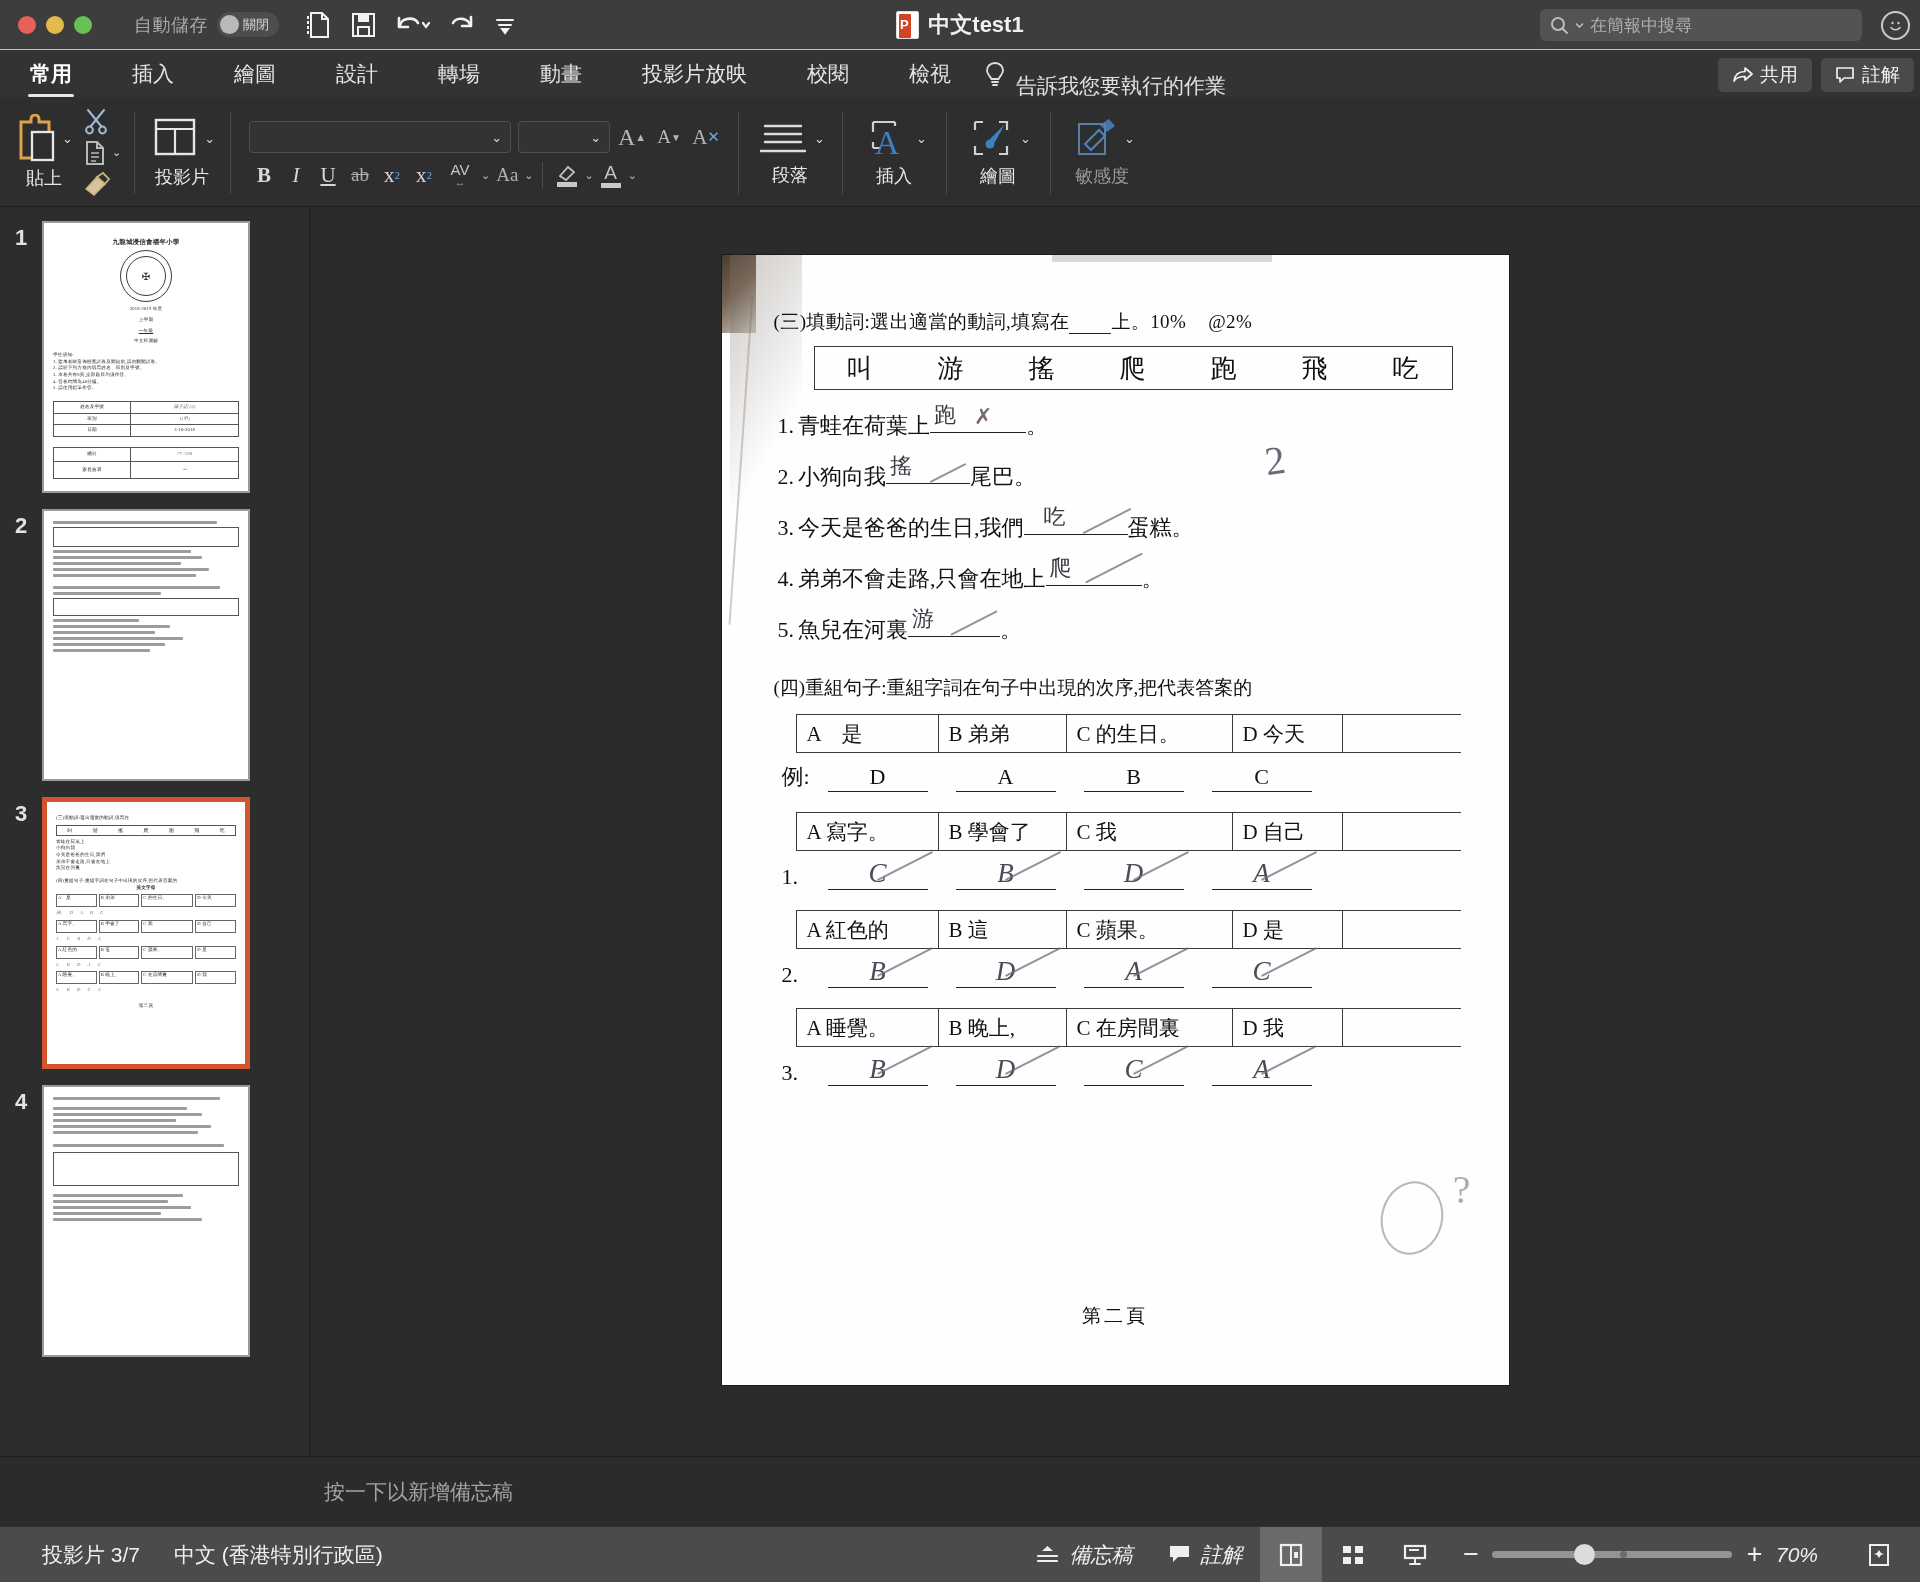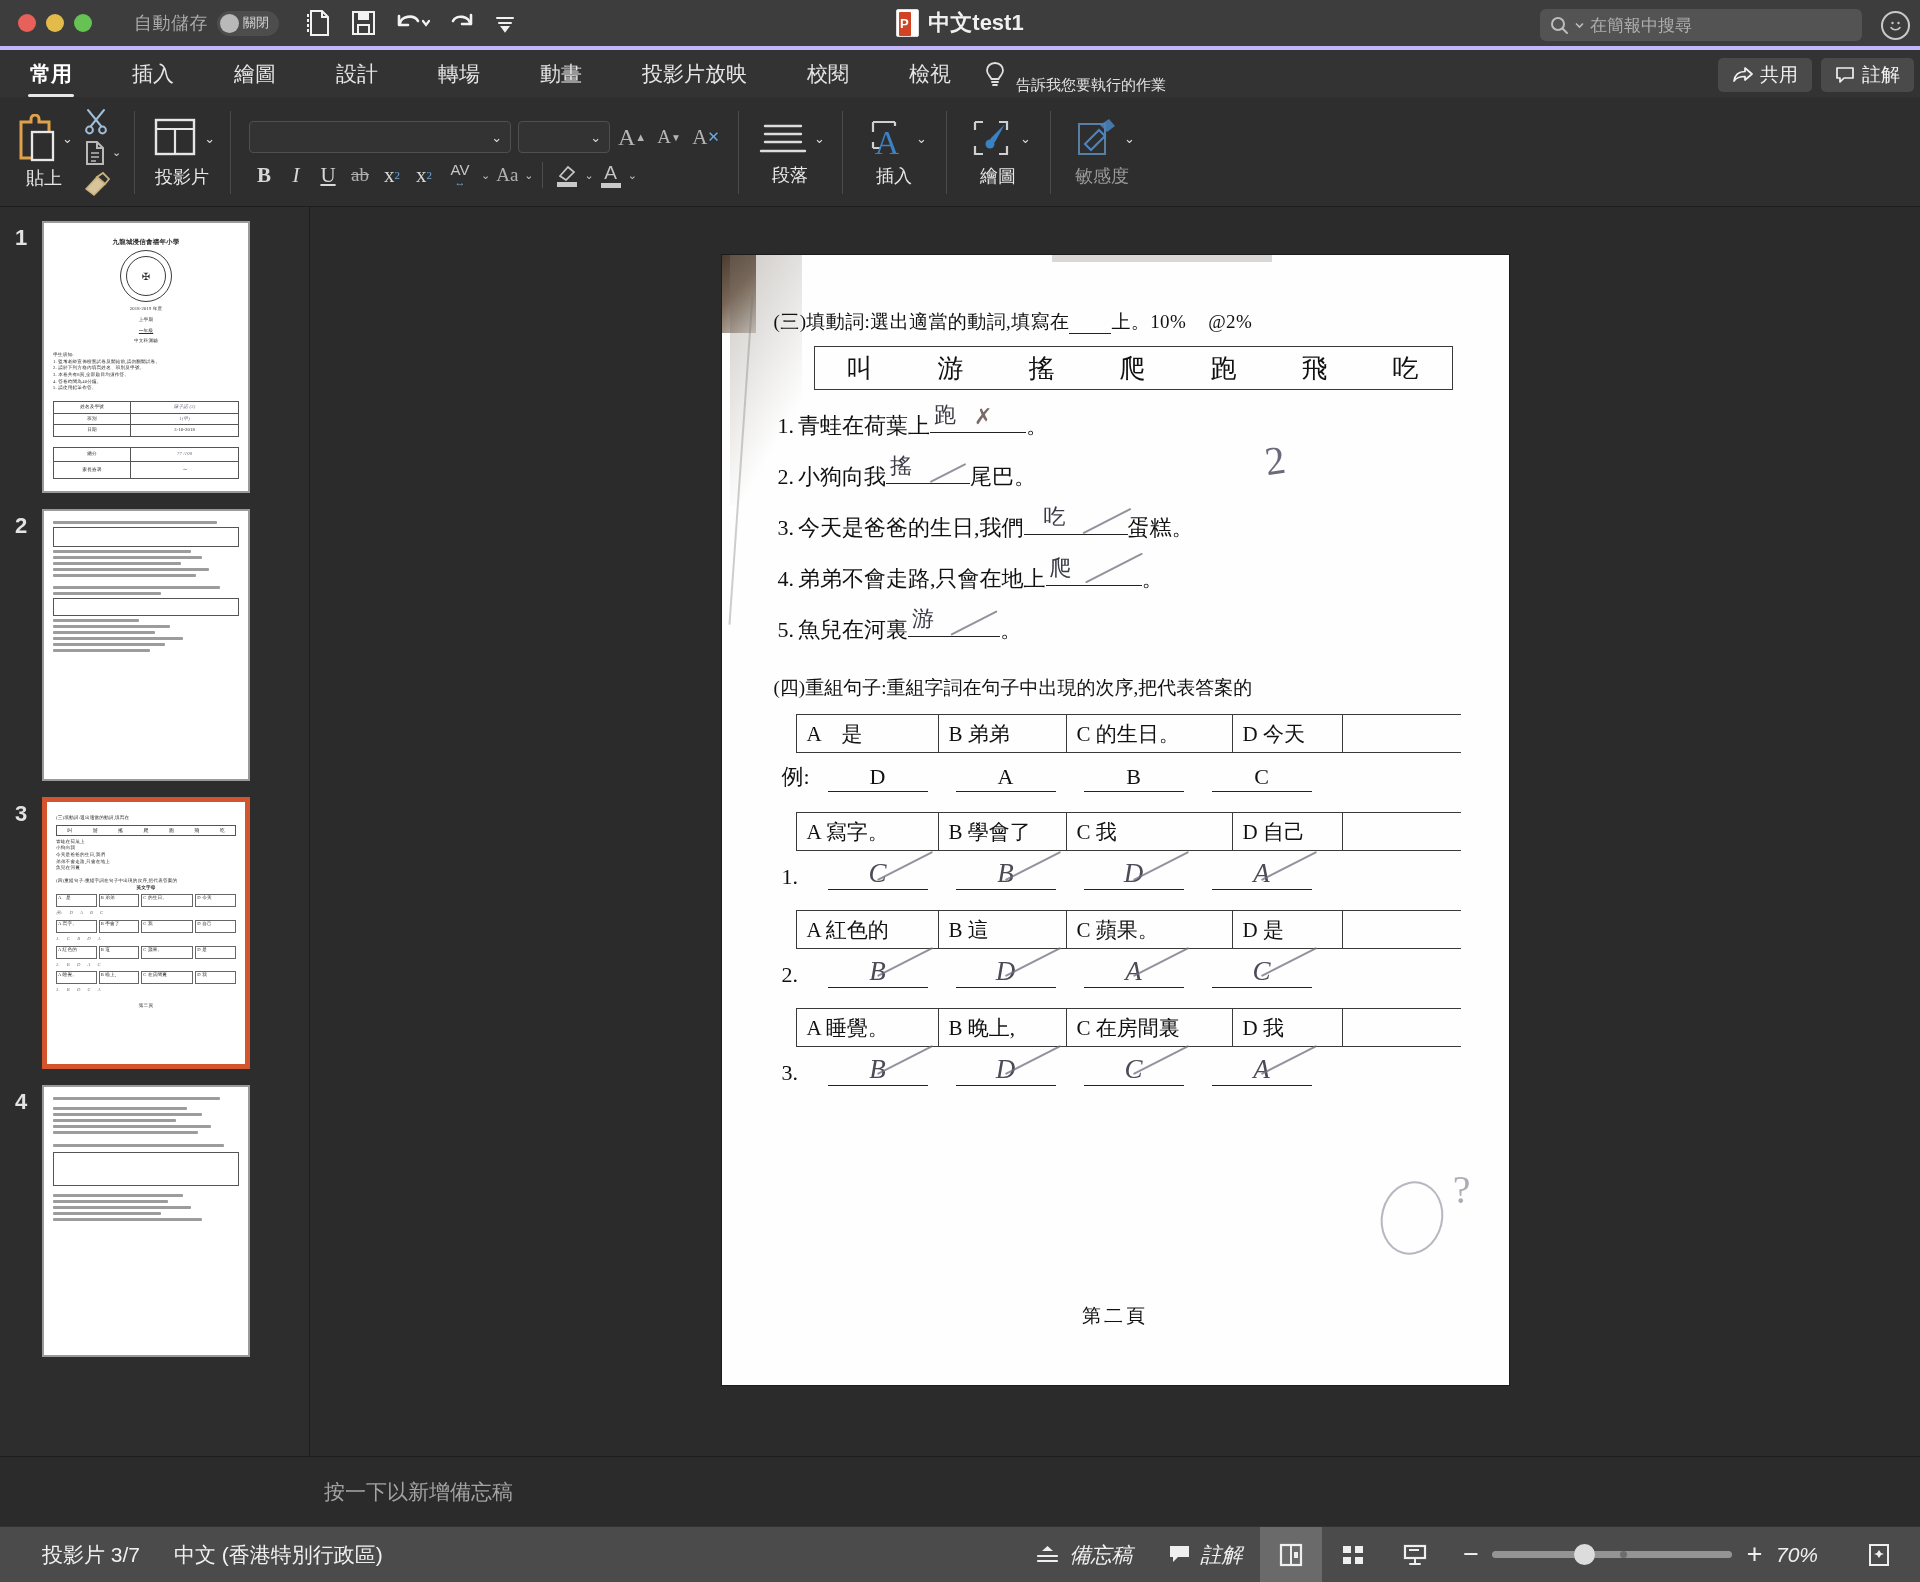"自動儲存" .titlebar { border-bottom: 4px solid #c4b5fd -> 1px solid #c4b5fd }
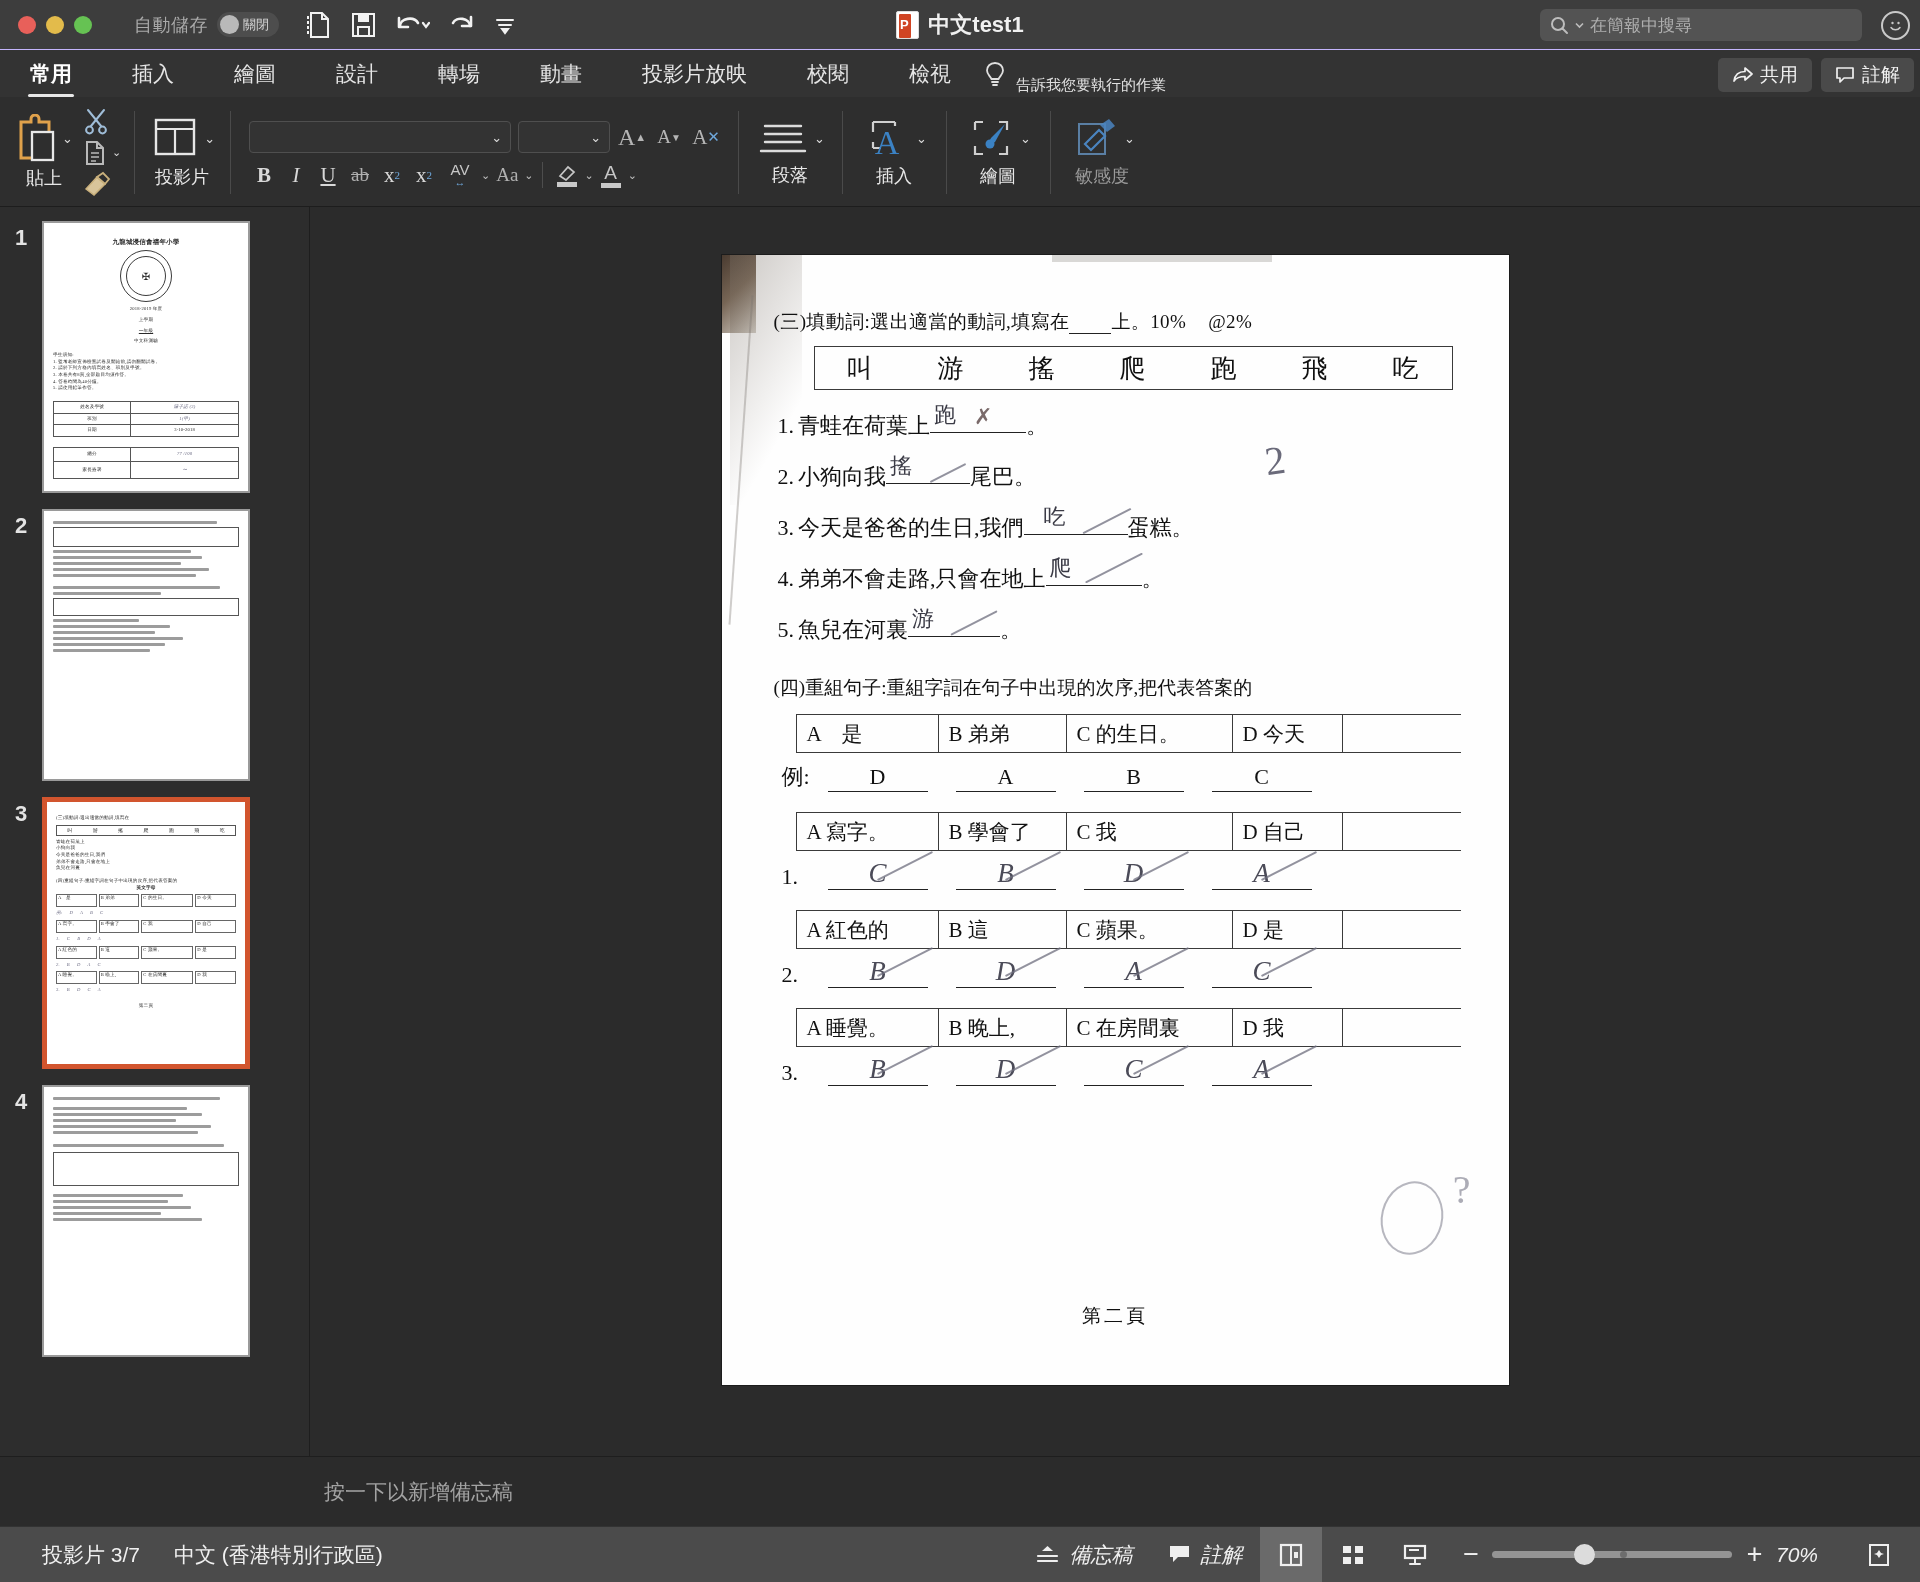"告訴我您要執行的作業" .tellme-text { font-size: 15px -> 21px }
